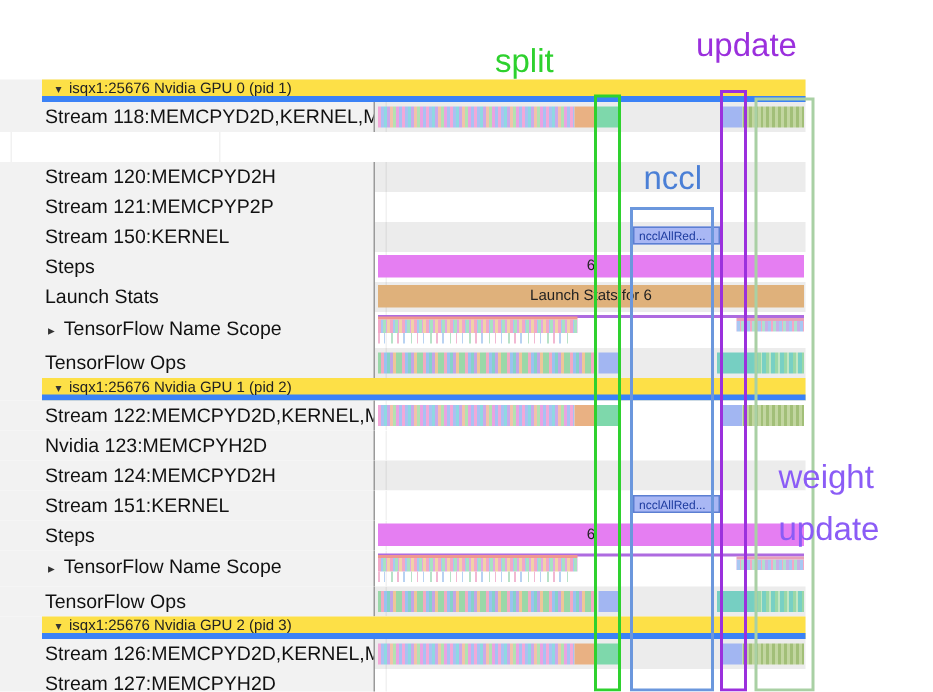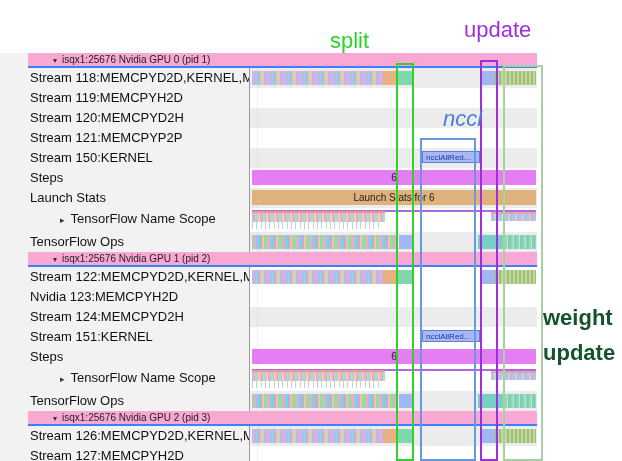"▾ isqx1:25676 Nvidia GPU 0" .header-band { background: #f9a8d4 -> #fde047; border-bottom: 2px solid #3b82f6 -> 4px solid #3b82f6; padding-left: 25px -> 9px }
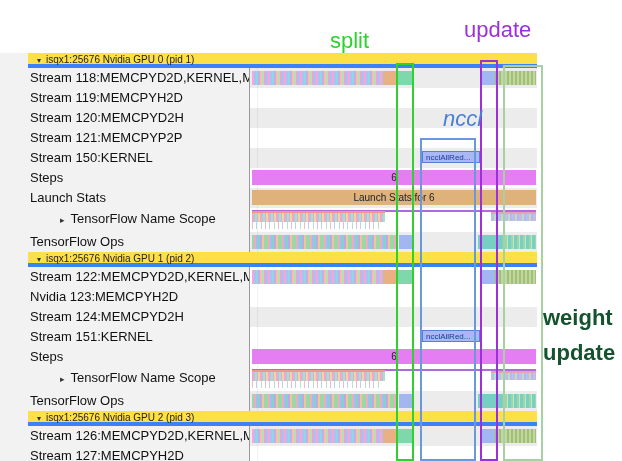"Stream 119:MEMCPYH2D" div.row-label { html: <div><span>Stream 119:MEMCPYH2D</span></div> -> none }
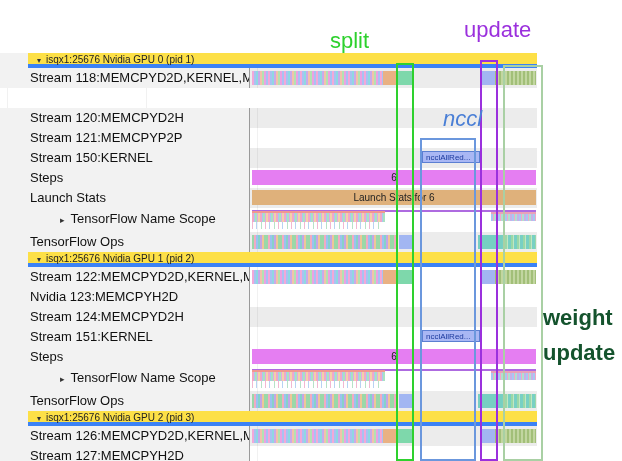"nccl" div.ann { font-style: italic -> none; left: 443px -> 429px }
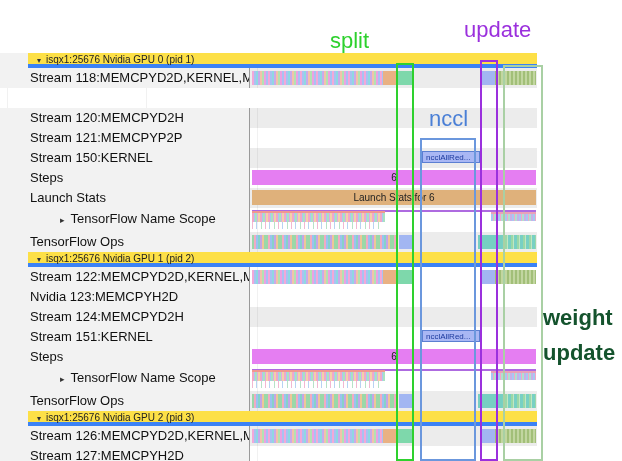"▸ TensorFlow Name Scope" .row-label.indent { padding-left: 60px -> 32px }
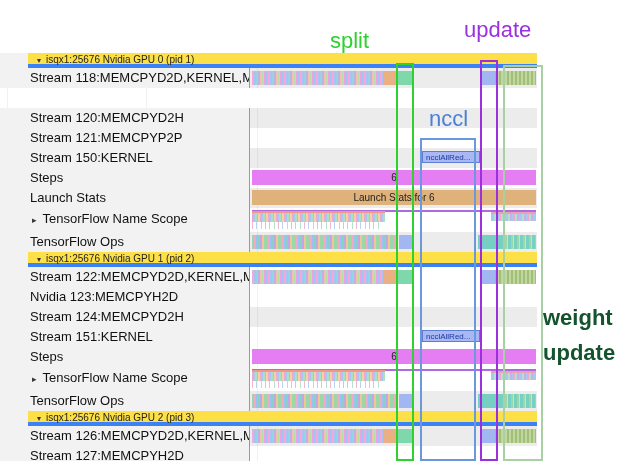"weight" div.ann { color: #14532d -> #8b5cf6; font-weight: bold -> none; left: 543px -> 519px }
